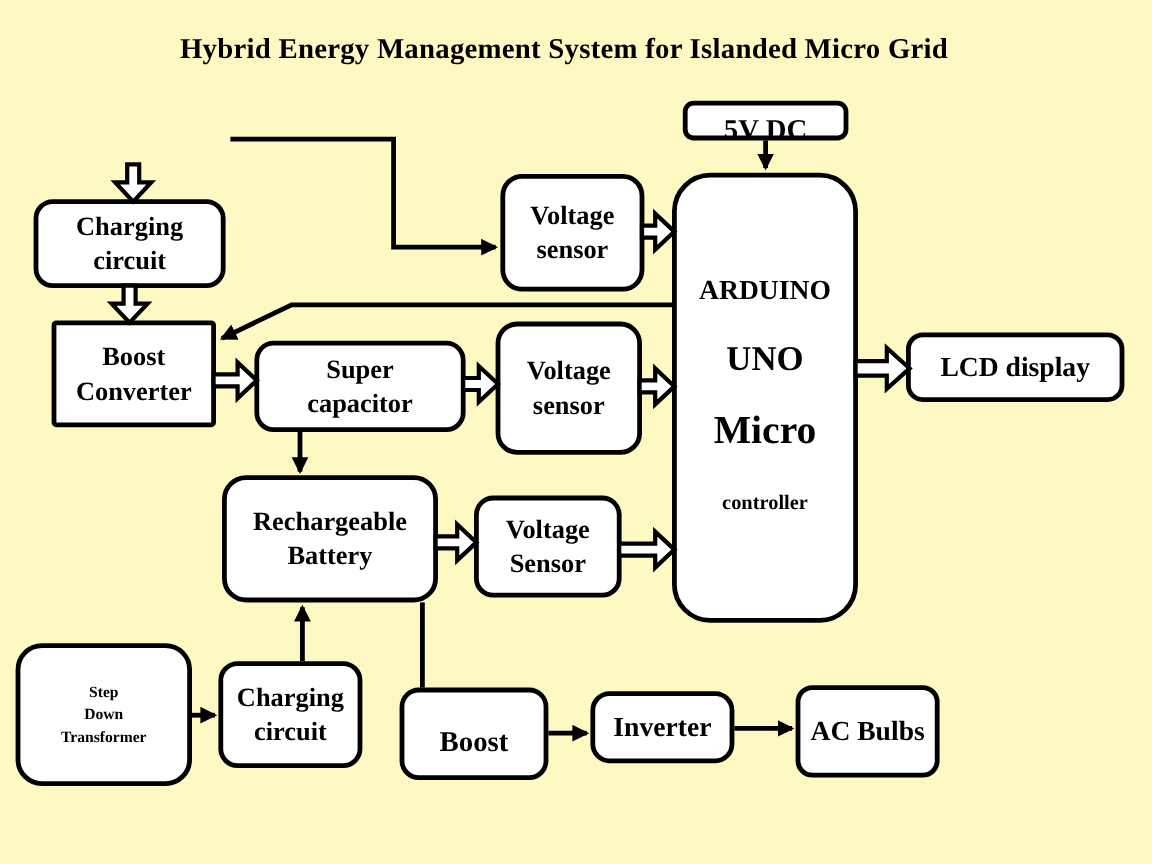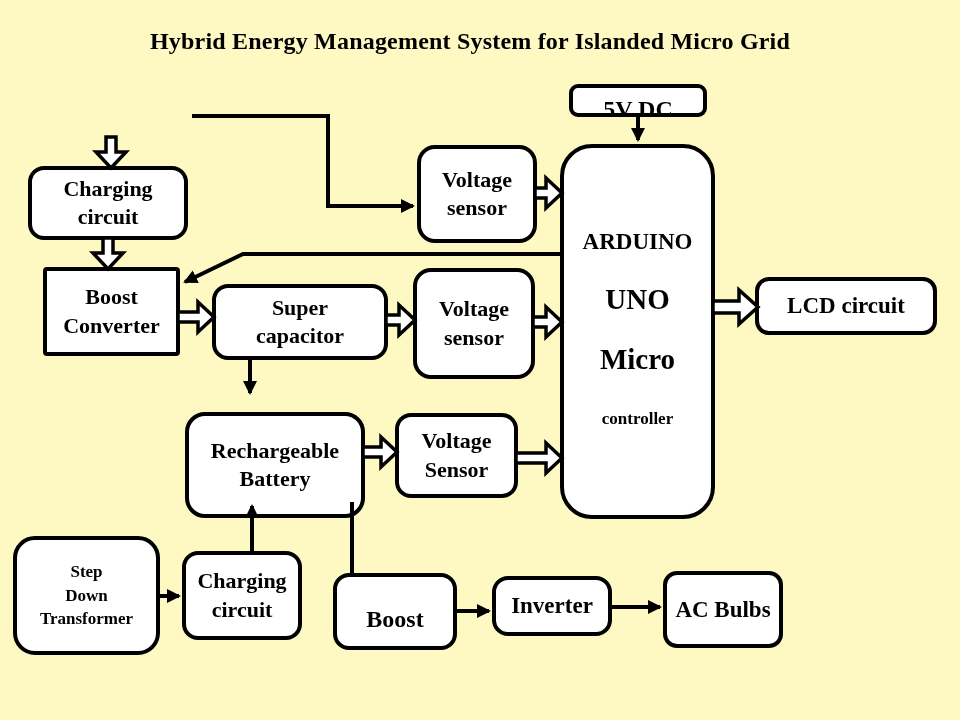"LCD circuit" span.lbl { text: circuit -> display }
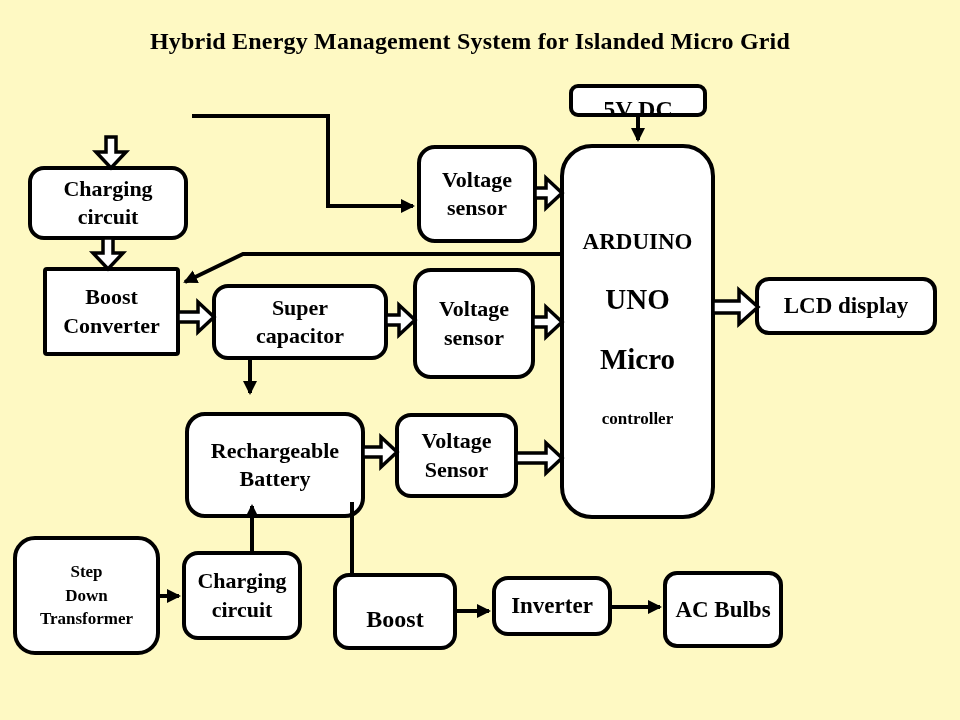"Micro" .ard3 { font-size: 29px -> 33px }
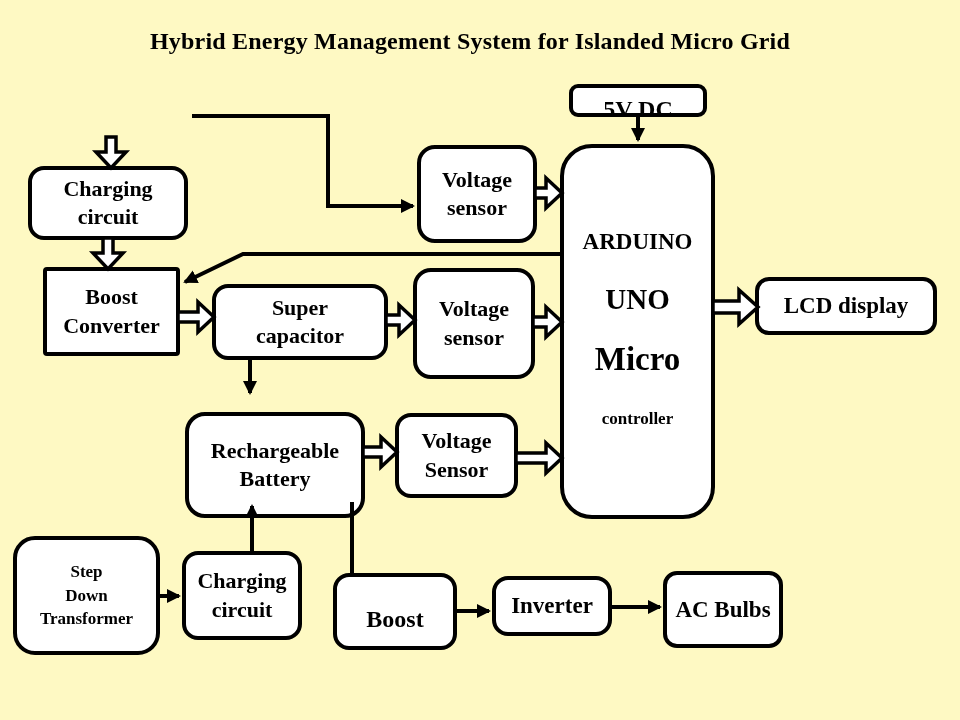"Rechargeable" div.node { top: 412px -> 396px }
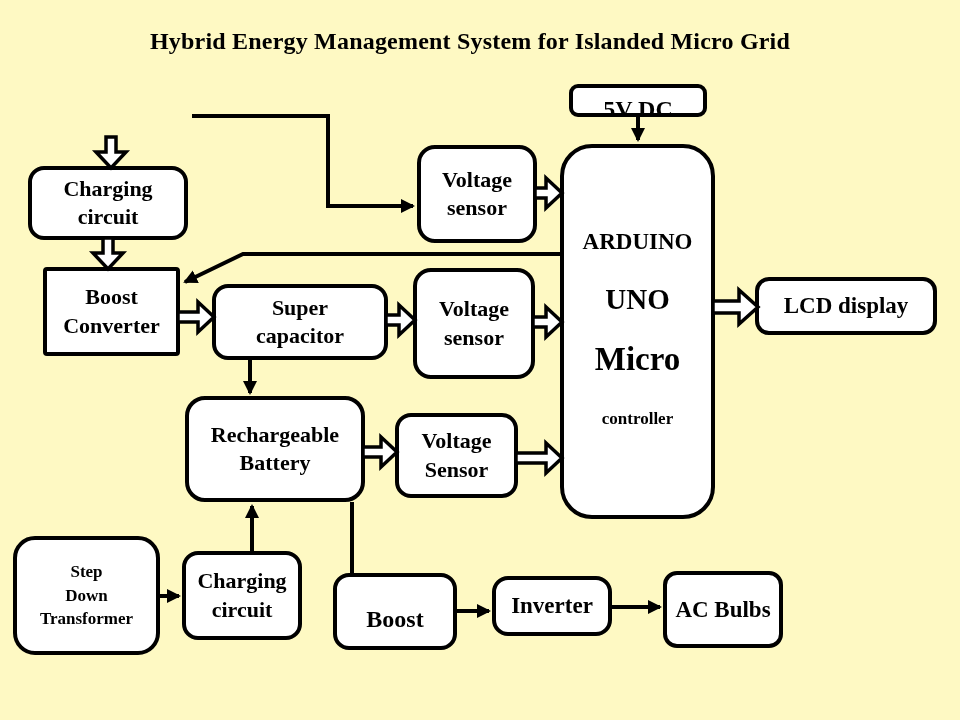"Step" .fs19 { font-size: 17px -> 13px }
